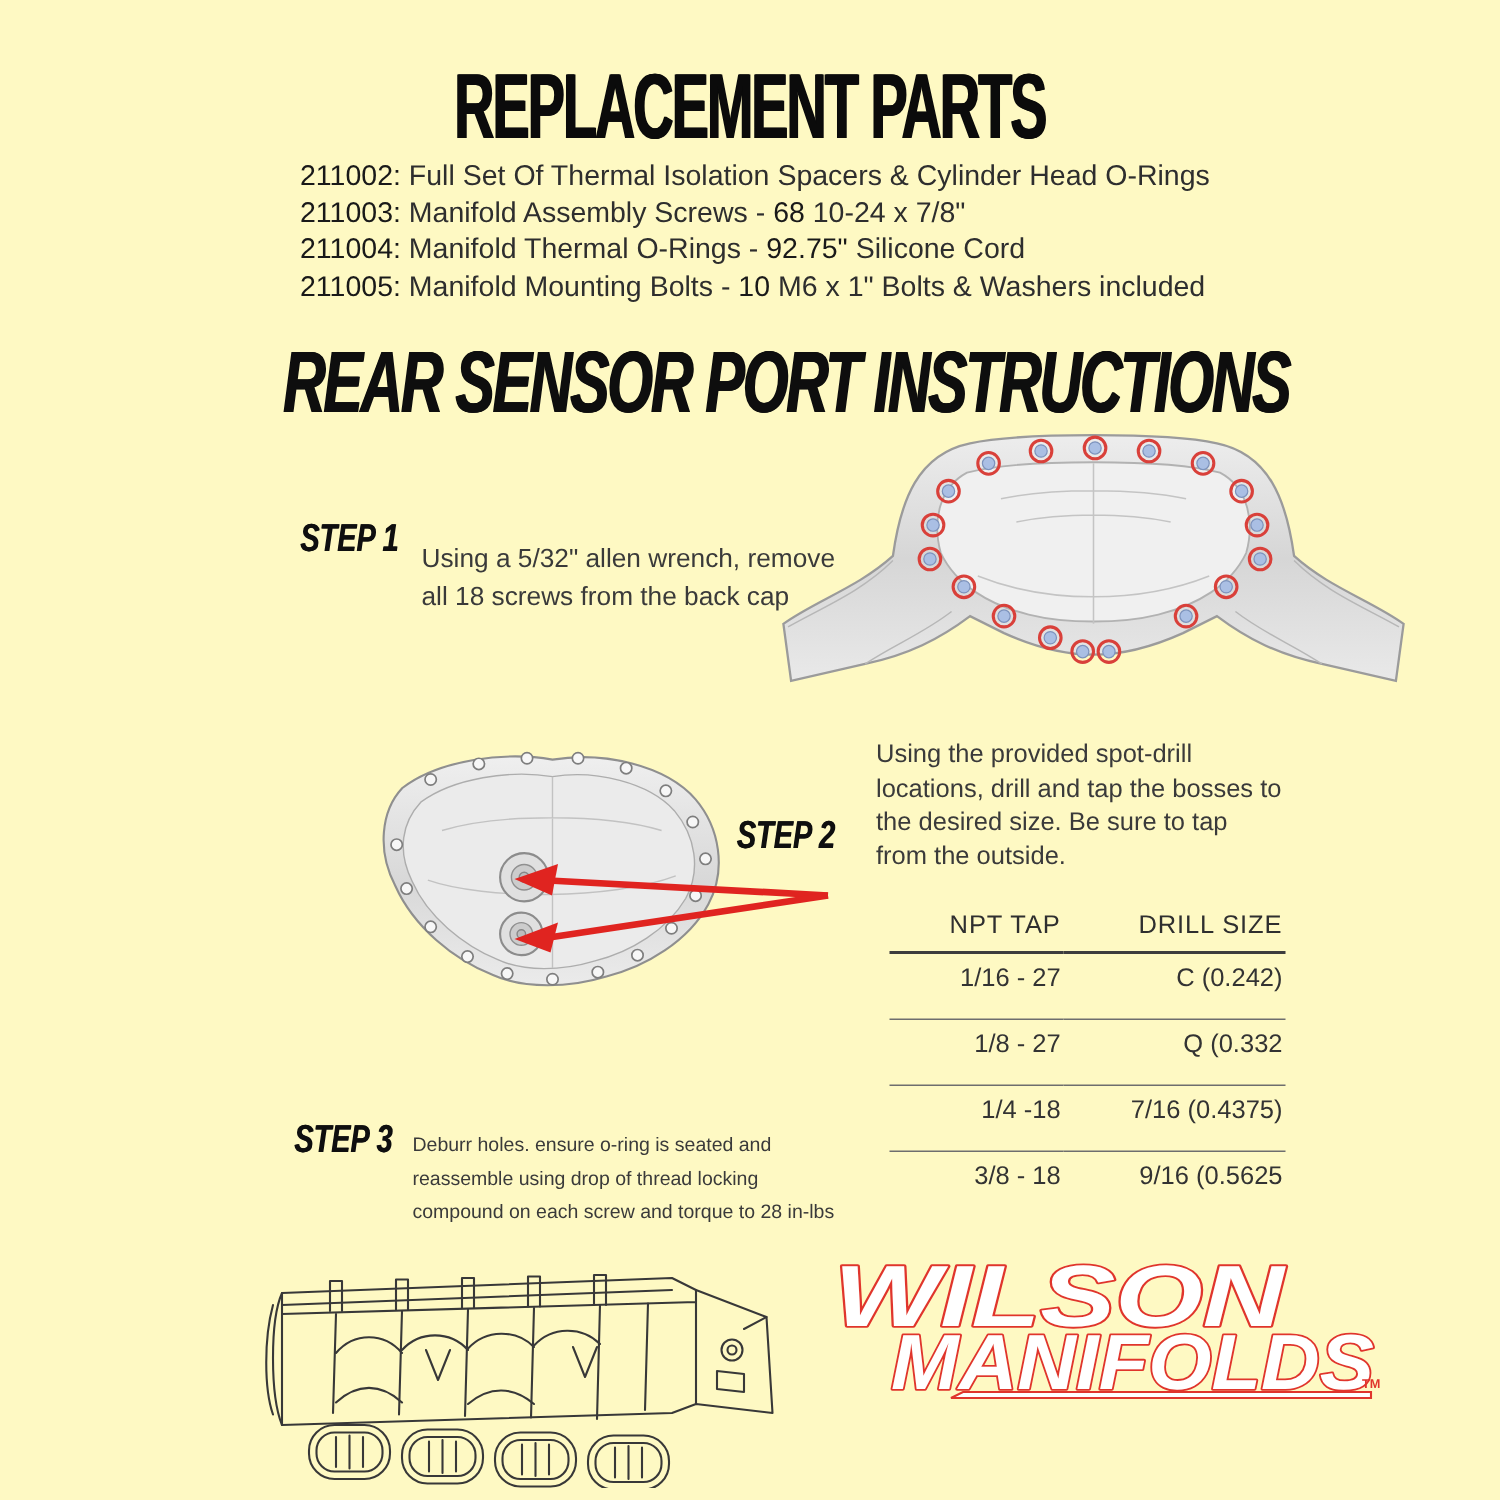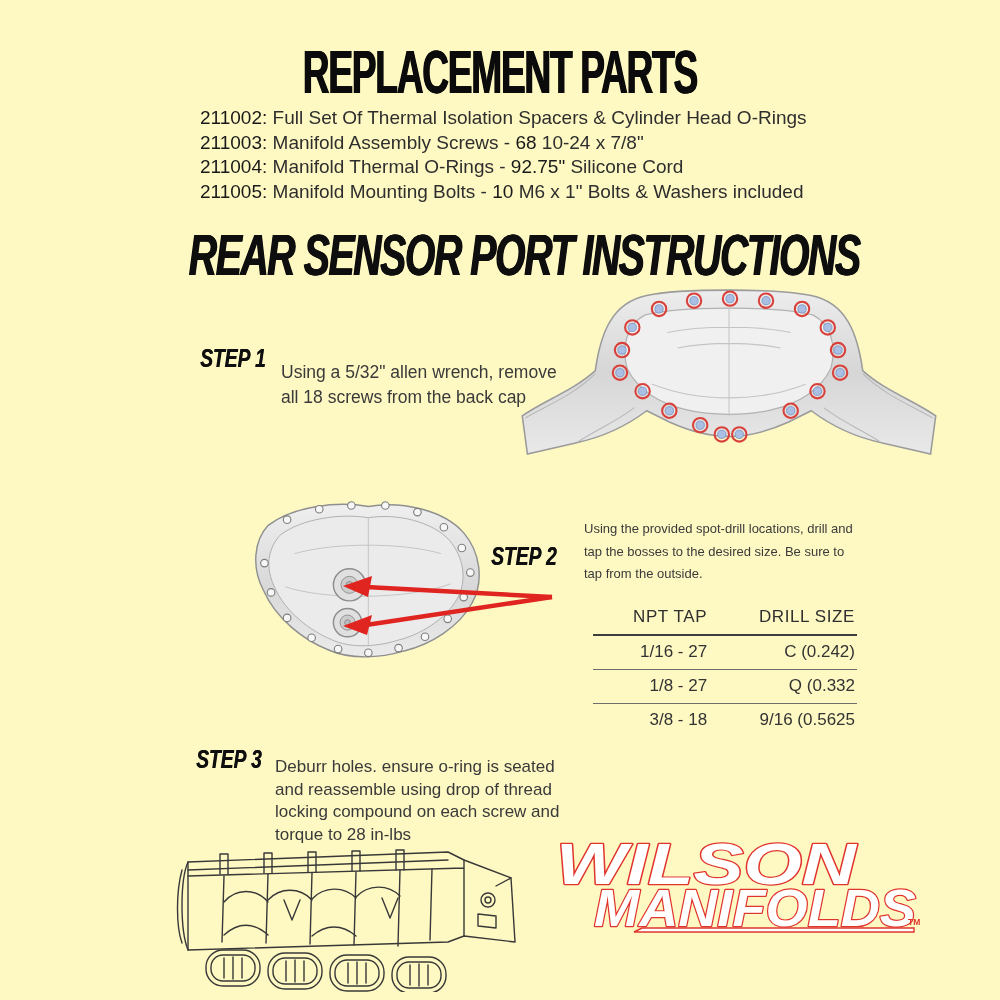"Using the provided spot-drill locations," #step2-text { font-size: 13px -> 17px; top: 505px -> 475px }
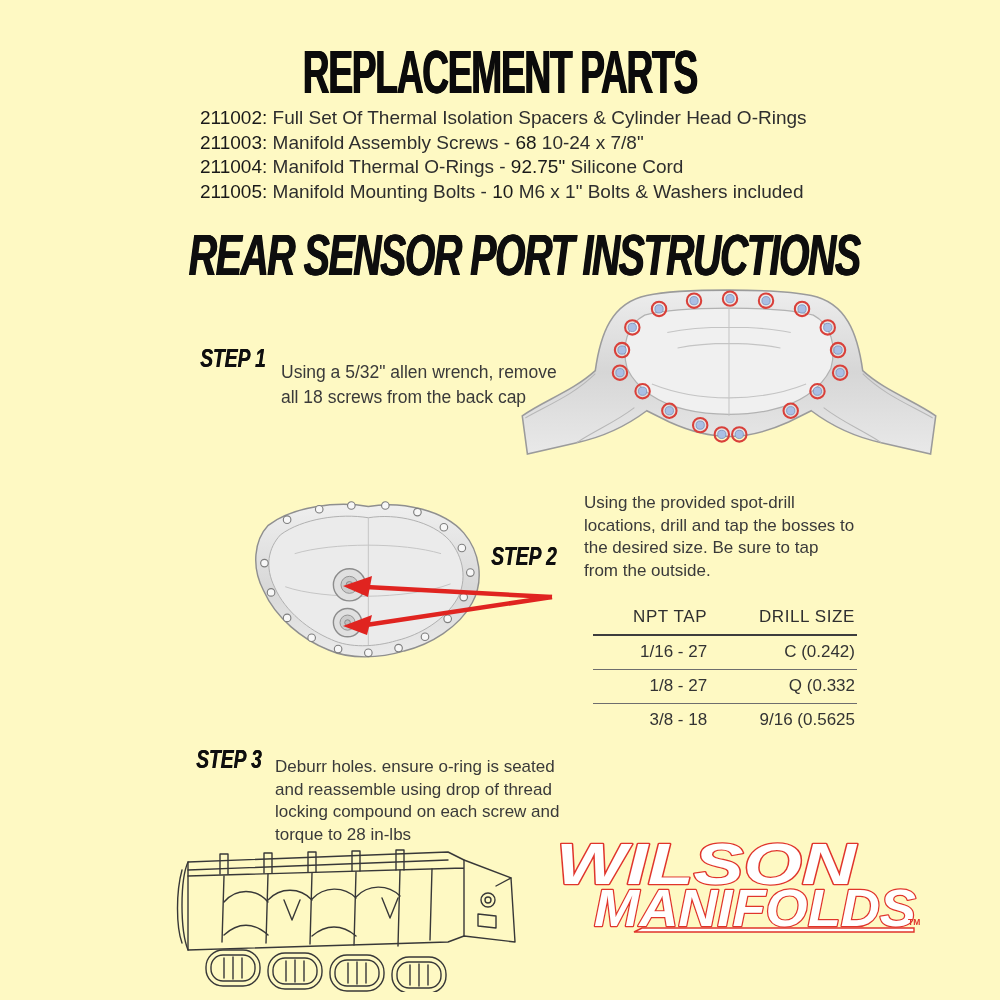"1/16 - 27" table.drill td { padding-bottom: 7px -> 17px }
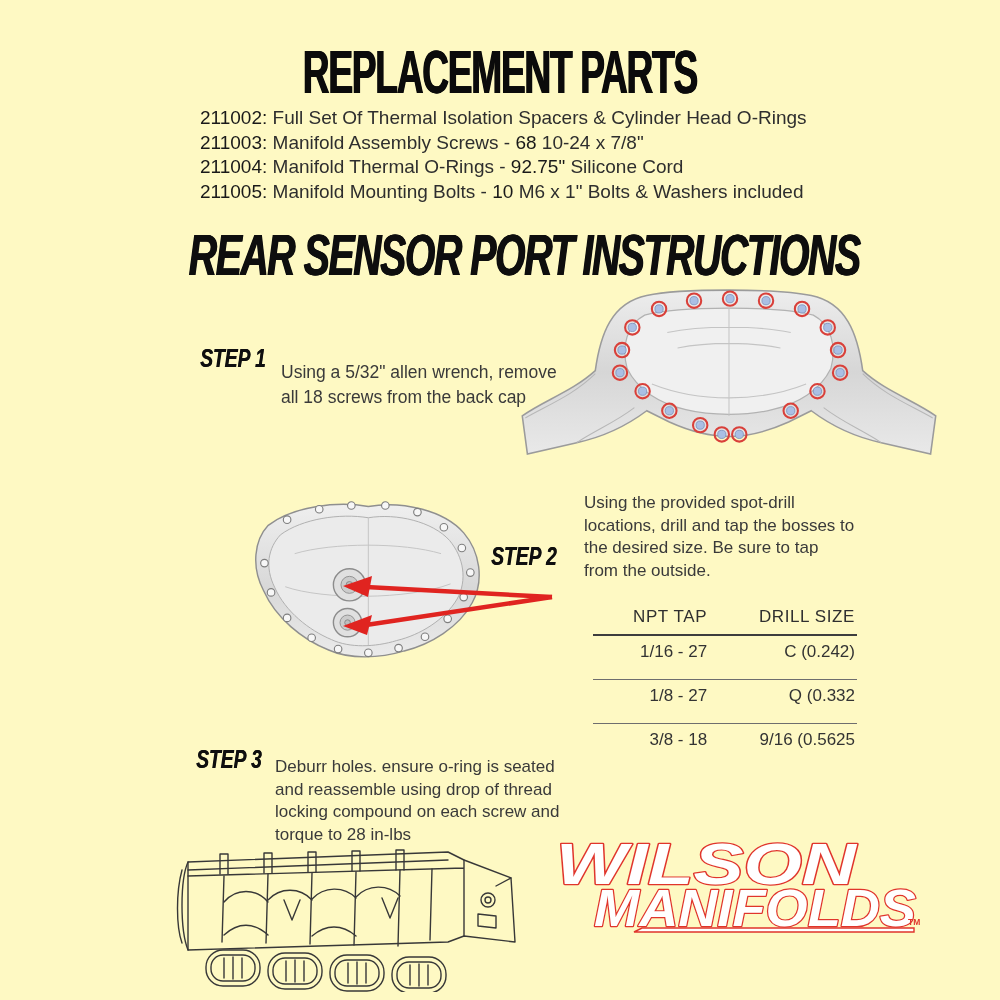"1/4 -18" tr { html: none -> <tr> <td>1/4 -18</td> <td>7/16 (0.4375)</td> </tr> }
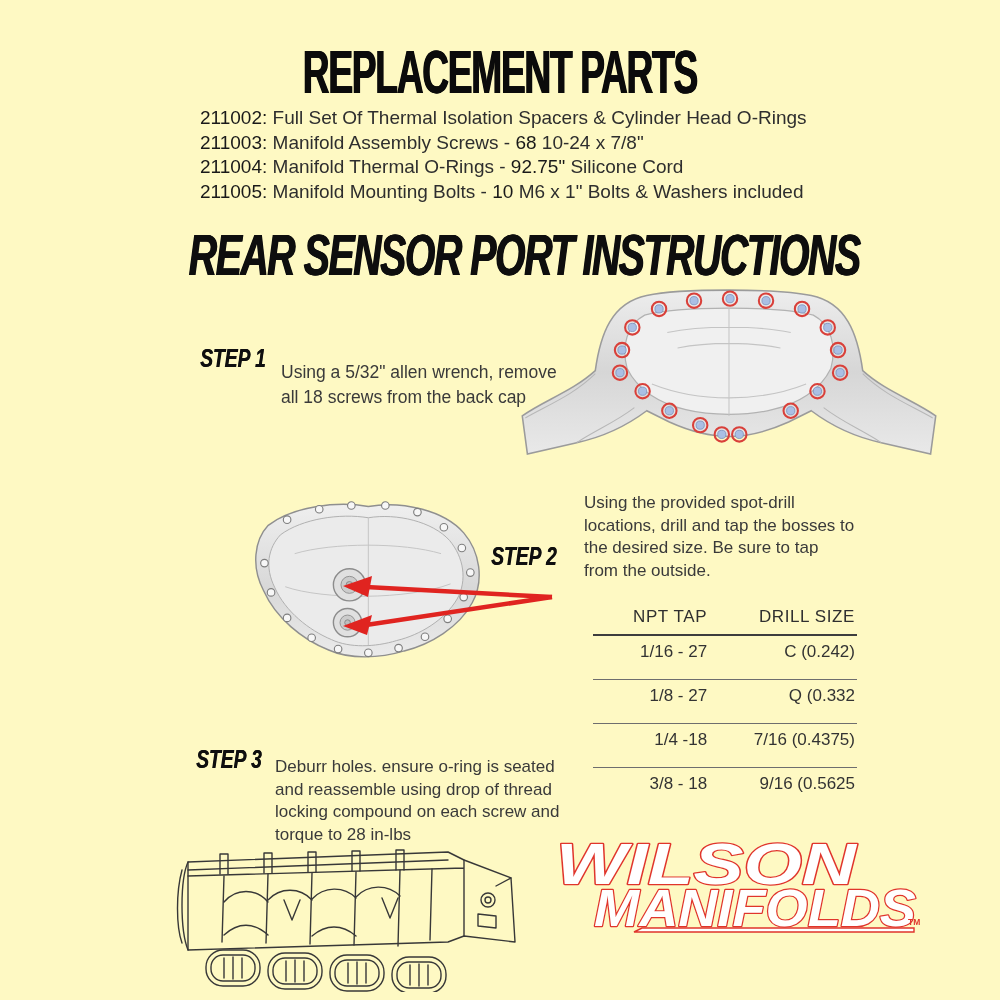"Deburr holes. ensure o-ring is" #step3-text { font-size: 17px -> 13px }
